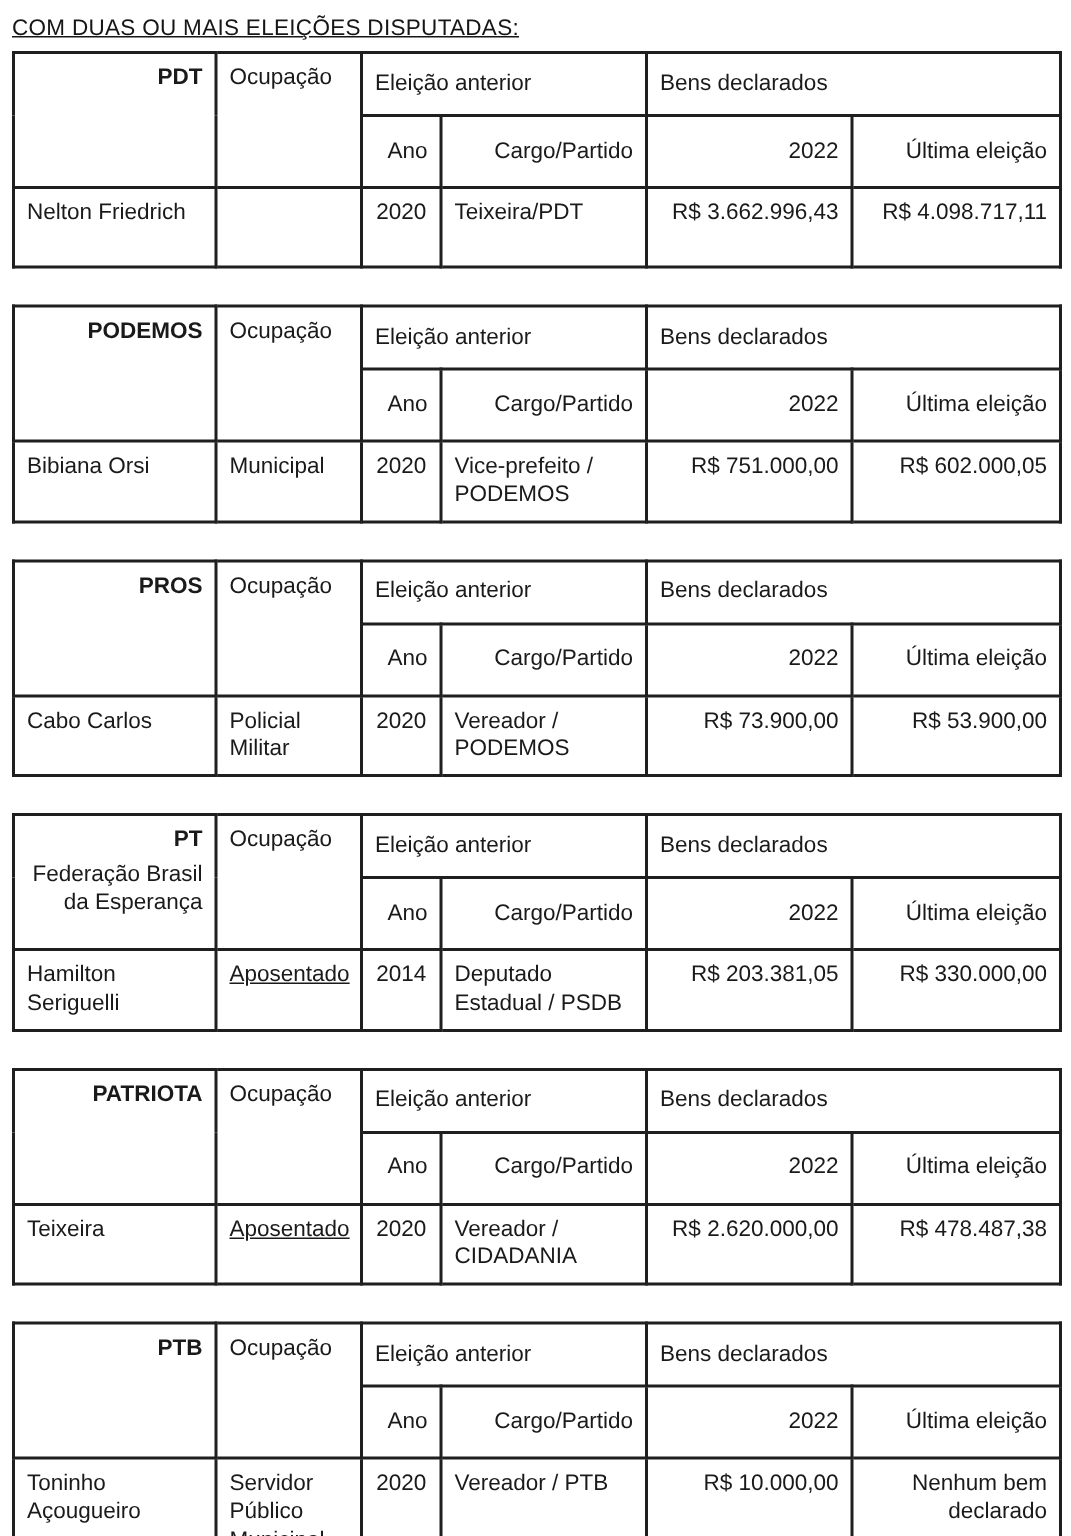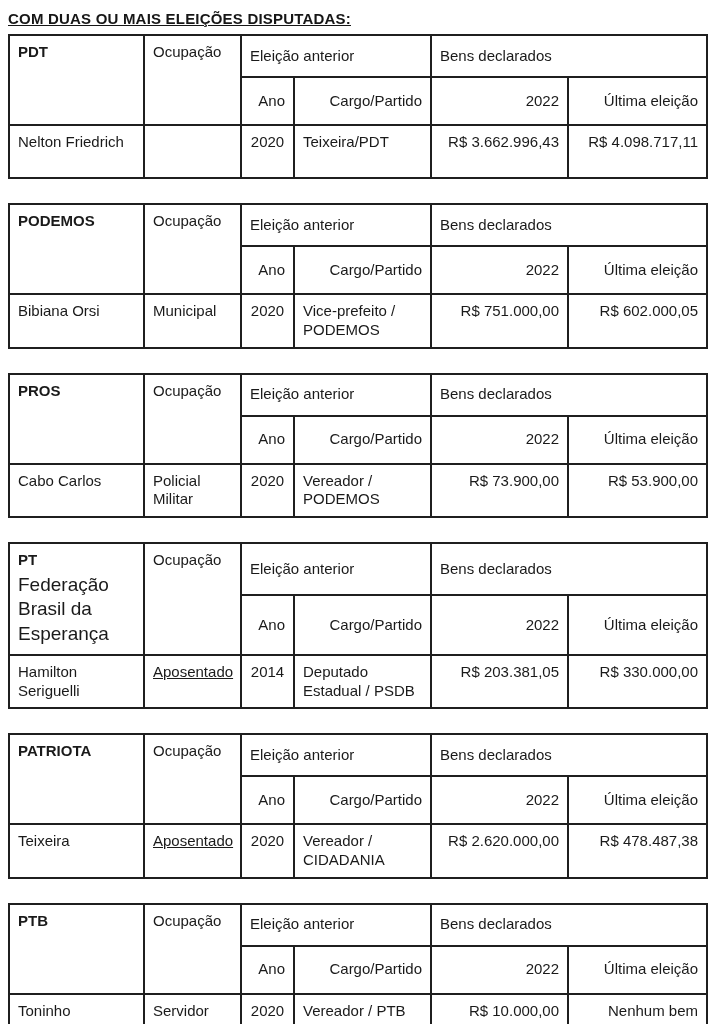"COM DUAS OU MAIS ELEIÇÕES" .doc-title { font-weight: bold -> normal }
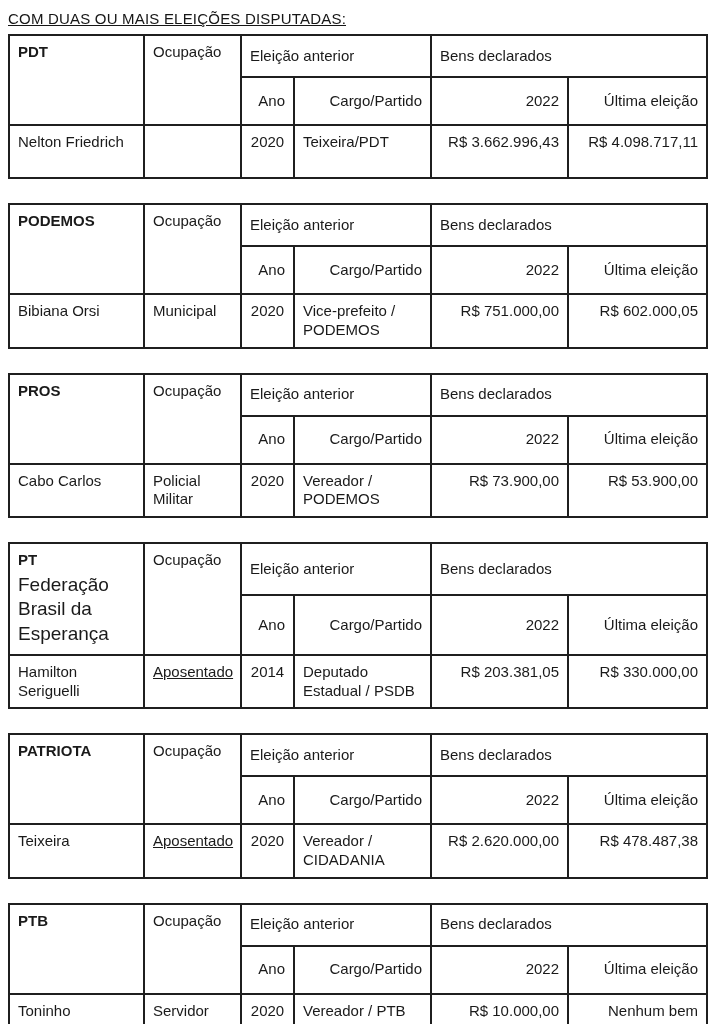"PDT" td.party-cell { text-align: left -> right }
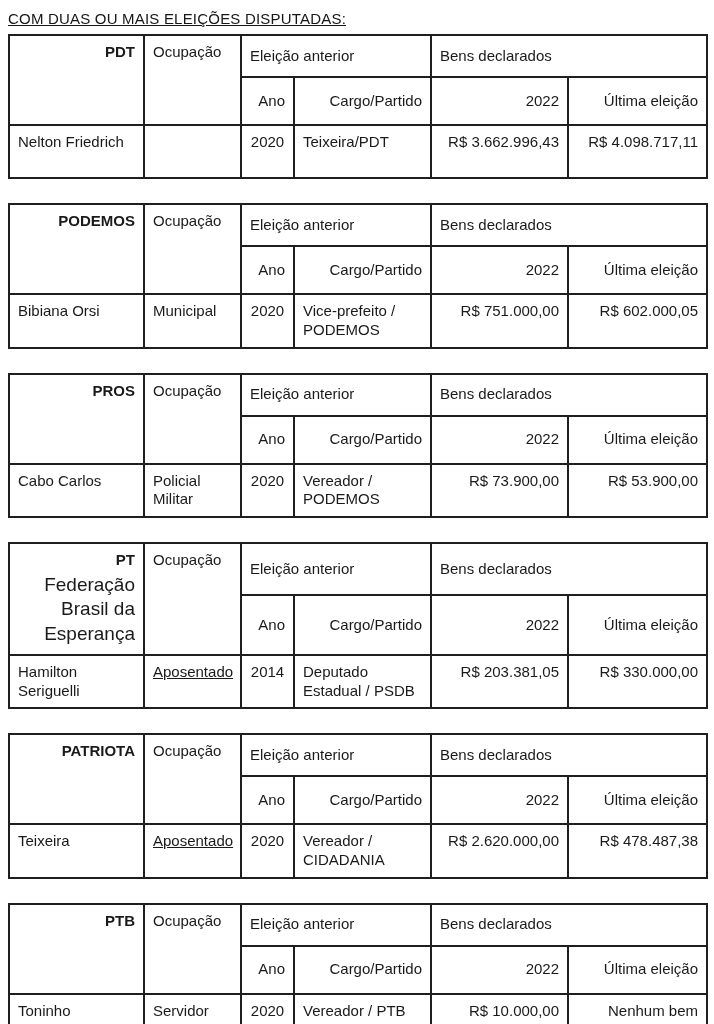"Federação Brasil da Esperança" .party-note { font-size: 19px -> 15px }
